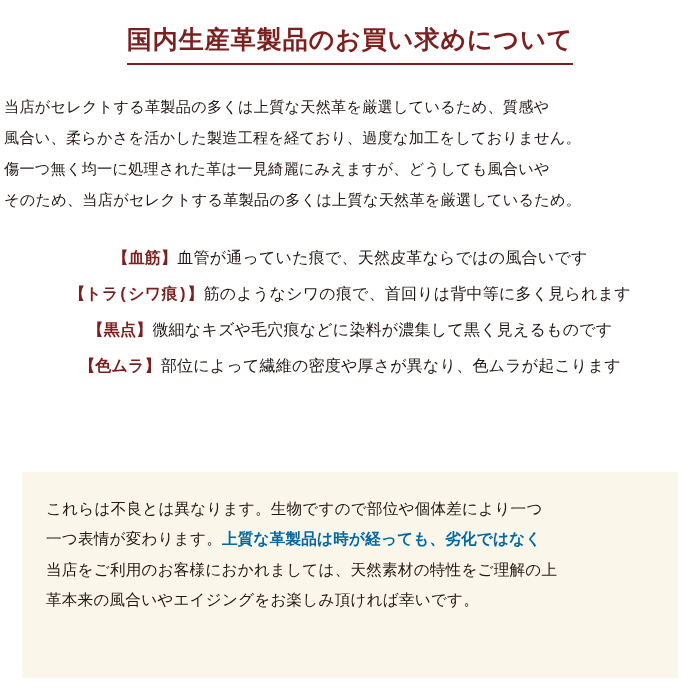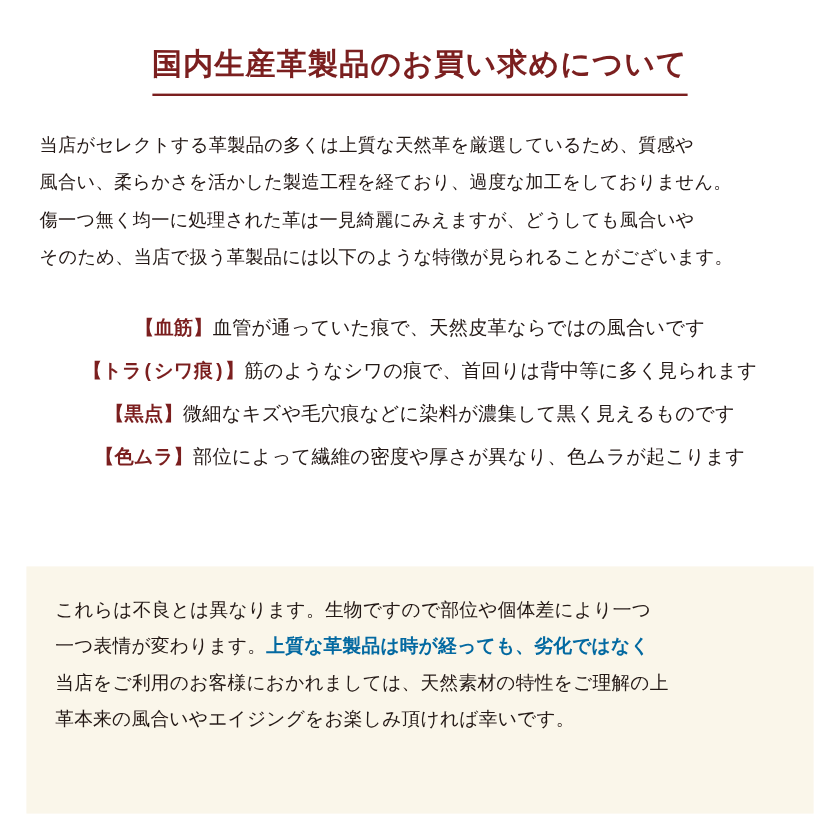"国内生産革製品のお買い求めについて" .page { padding: 15px -> 0 }
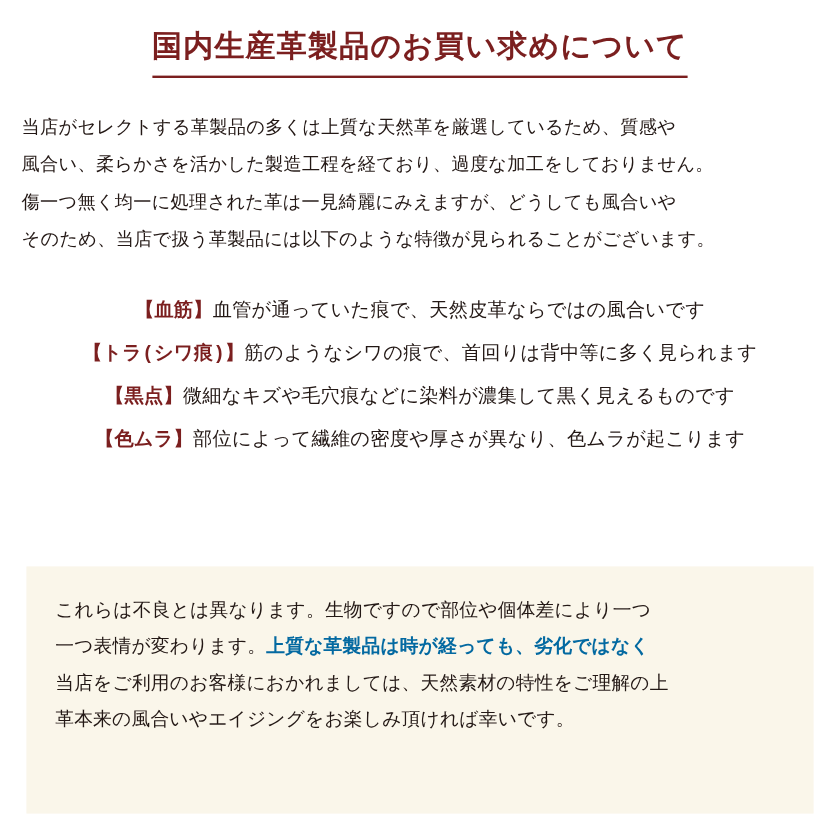"当店がセレクトする革製品の多くは上質な天然革を厳選しているため、質感や" .intro { margin: 26px 22px 0 18px -> 26px 22px 0 4px }
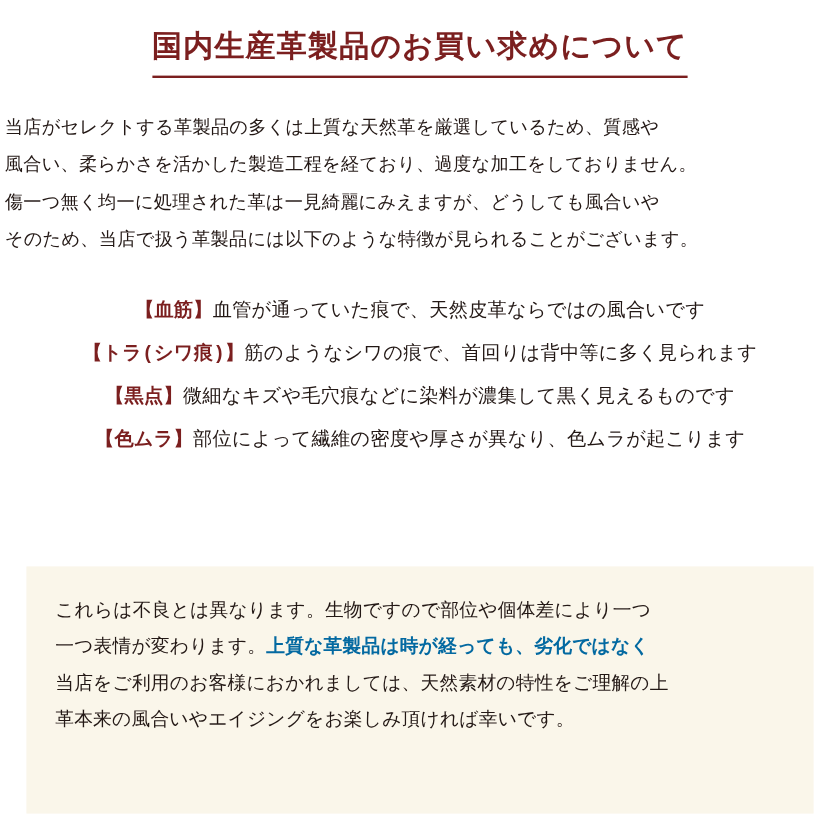"そのため、当店で扱う革製品には以下のような特徴が見られることがございます。" div { text: で扱う革製品には以下のような特徴が見られることがございます -> がセレクトする革製品の多くは上質な天然革を厳選しているため }
